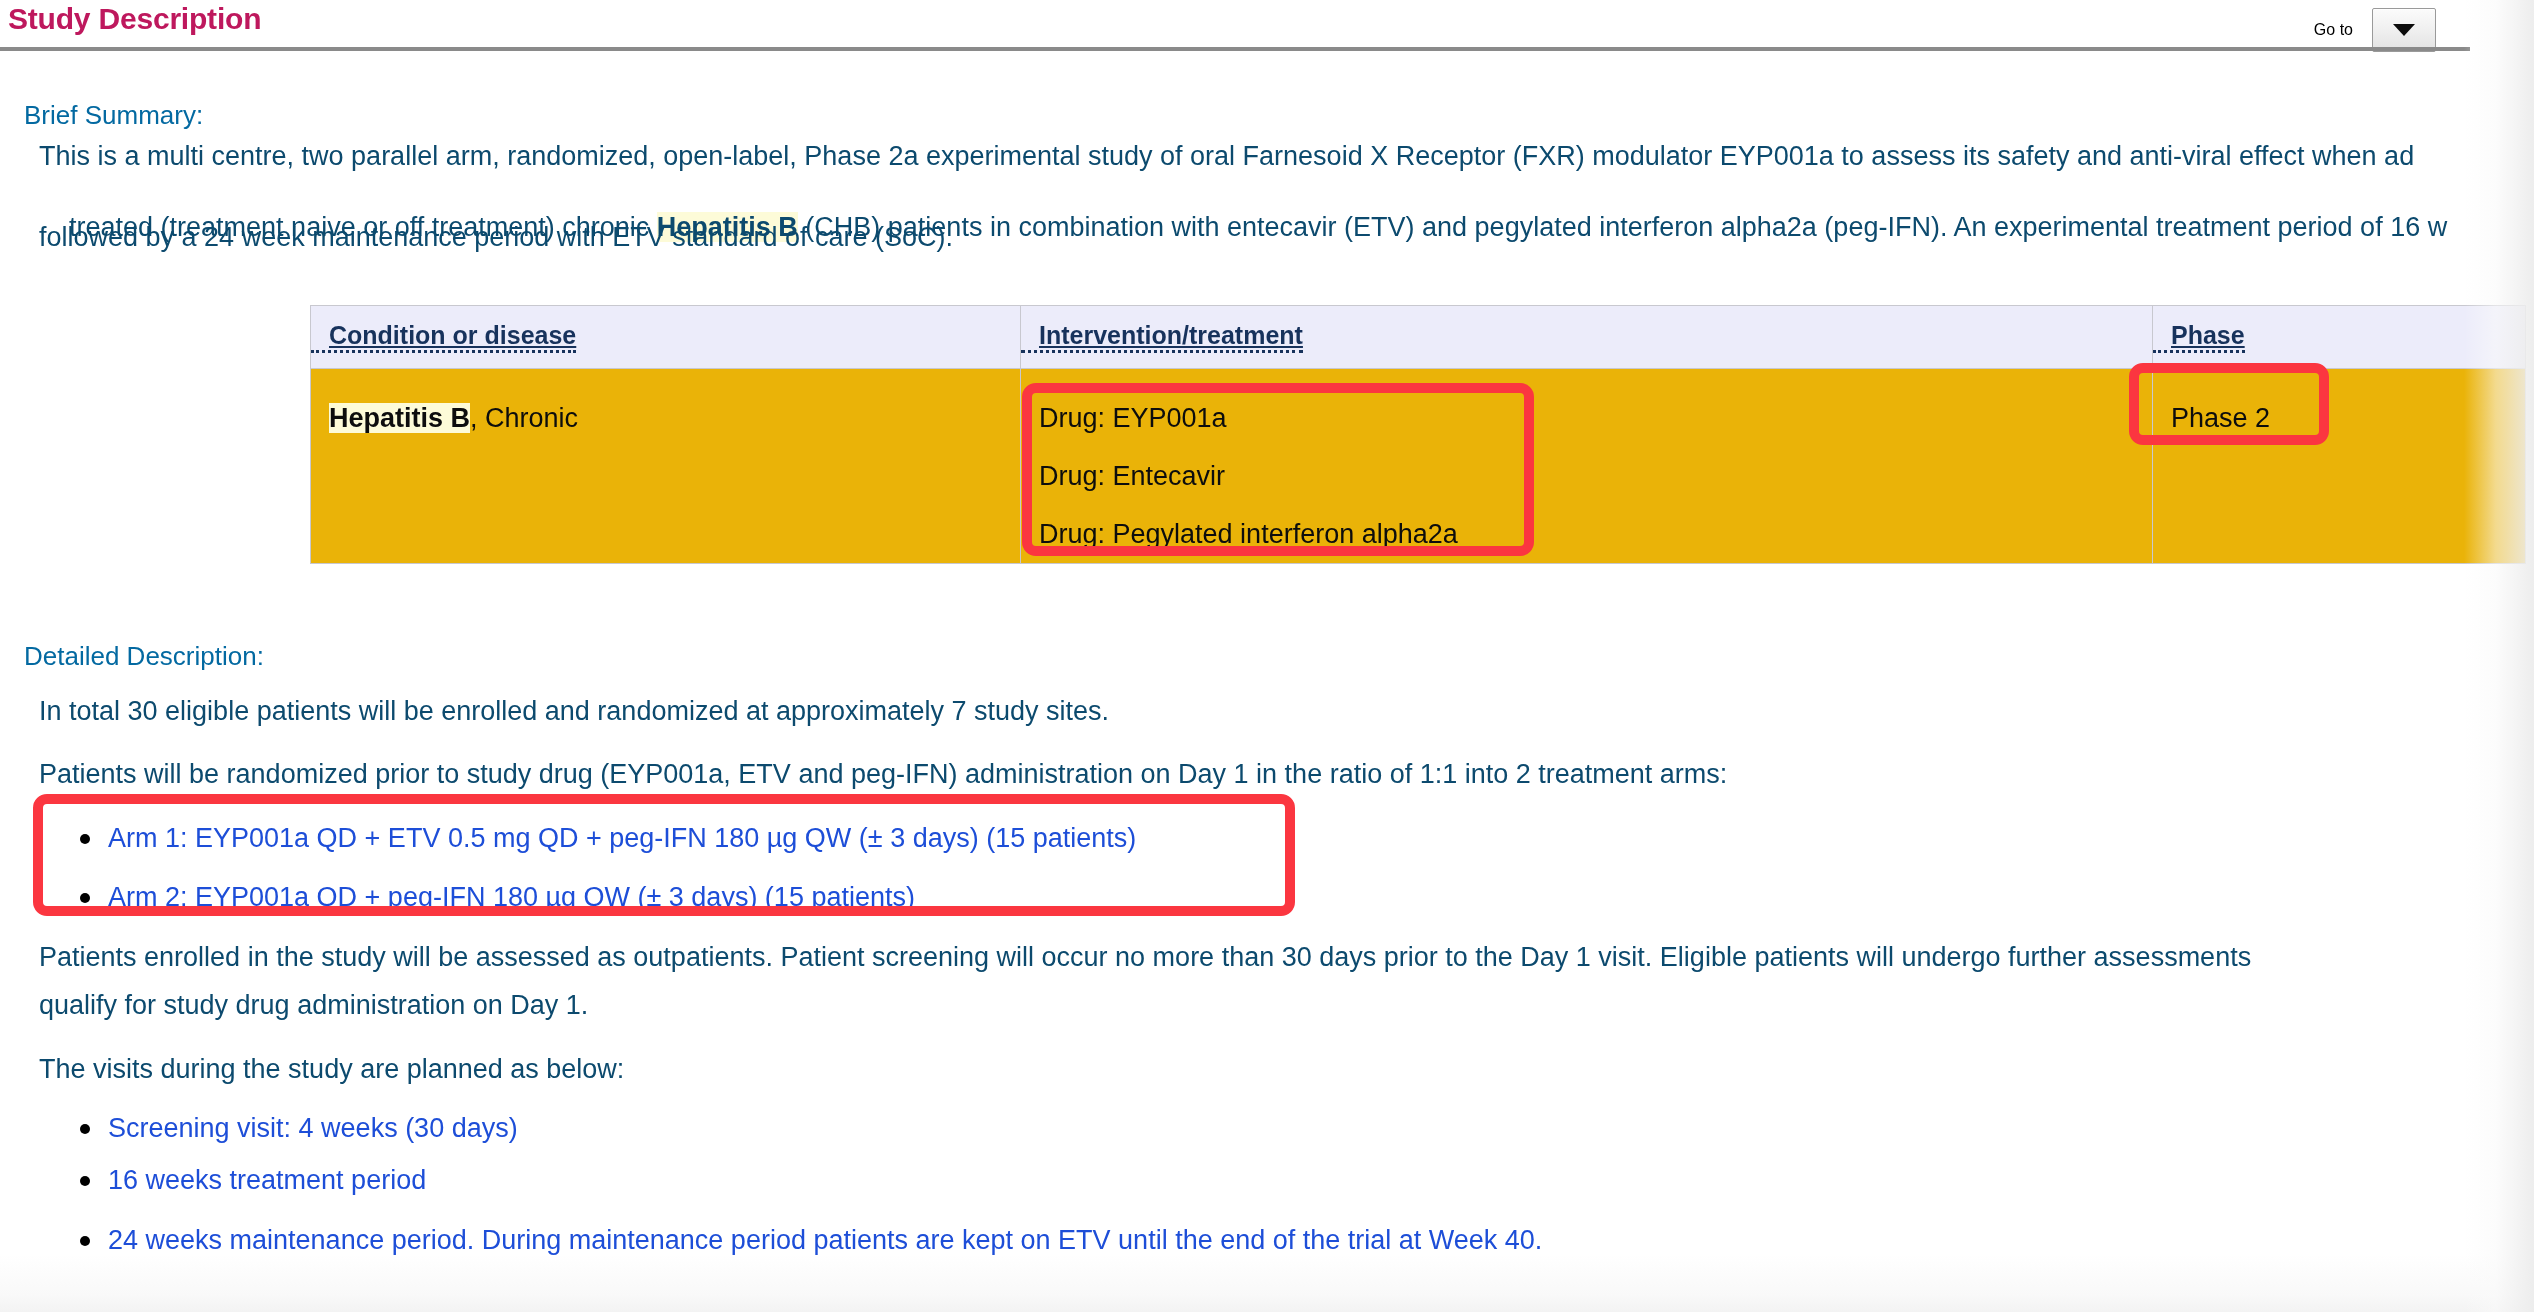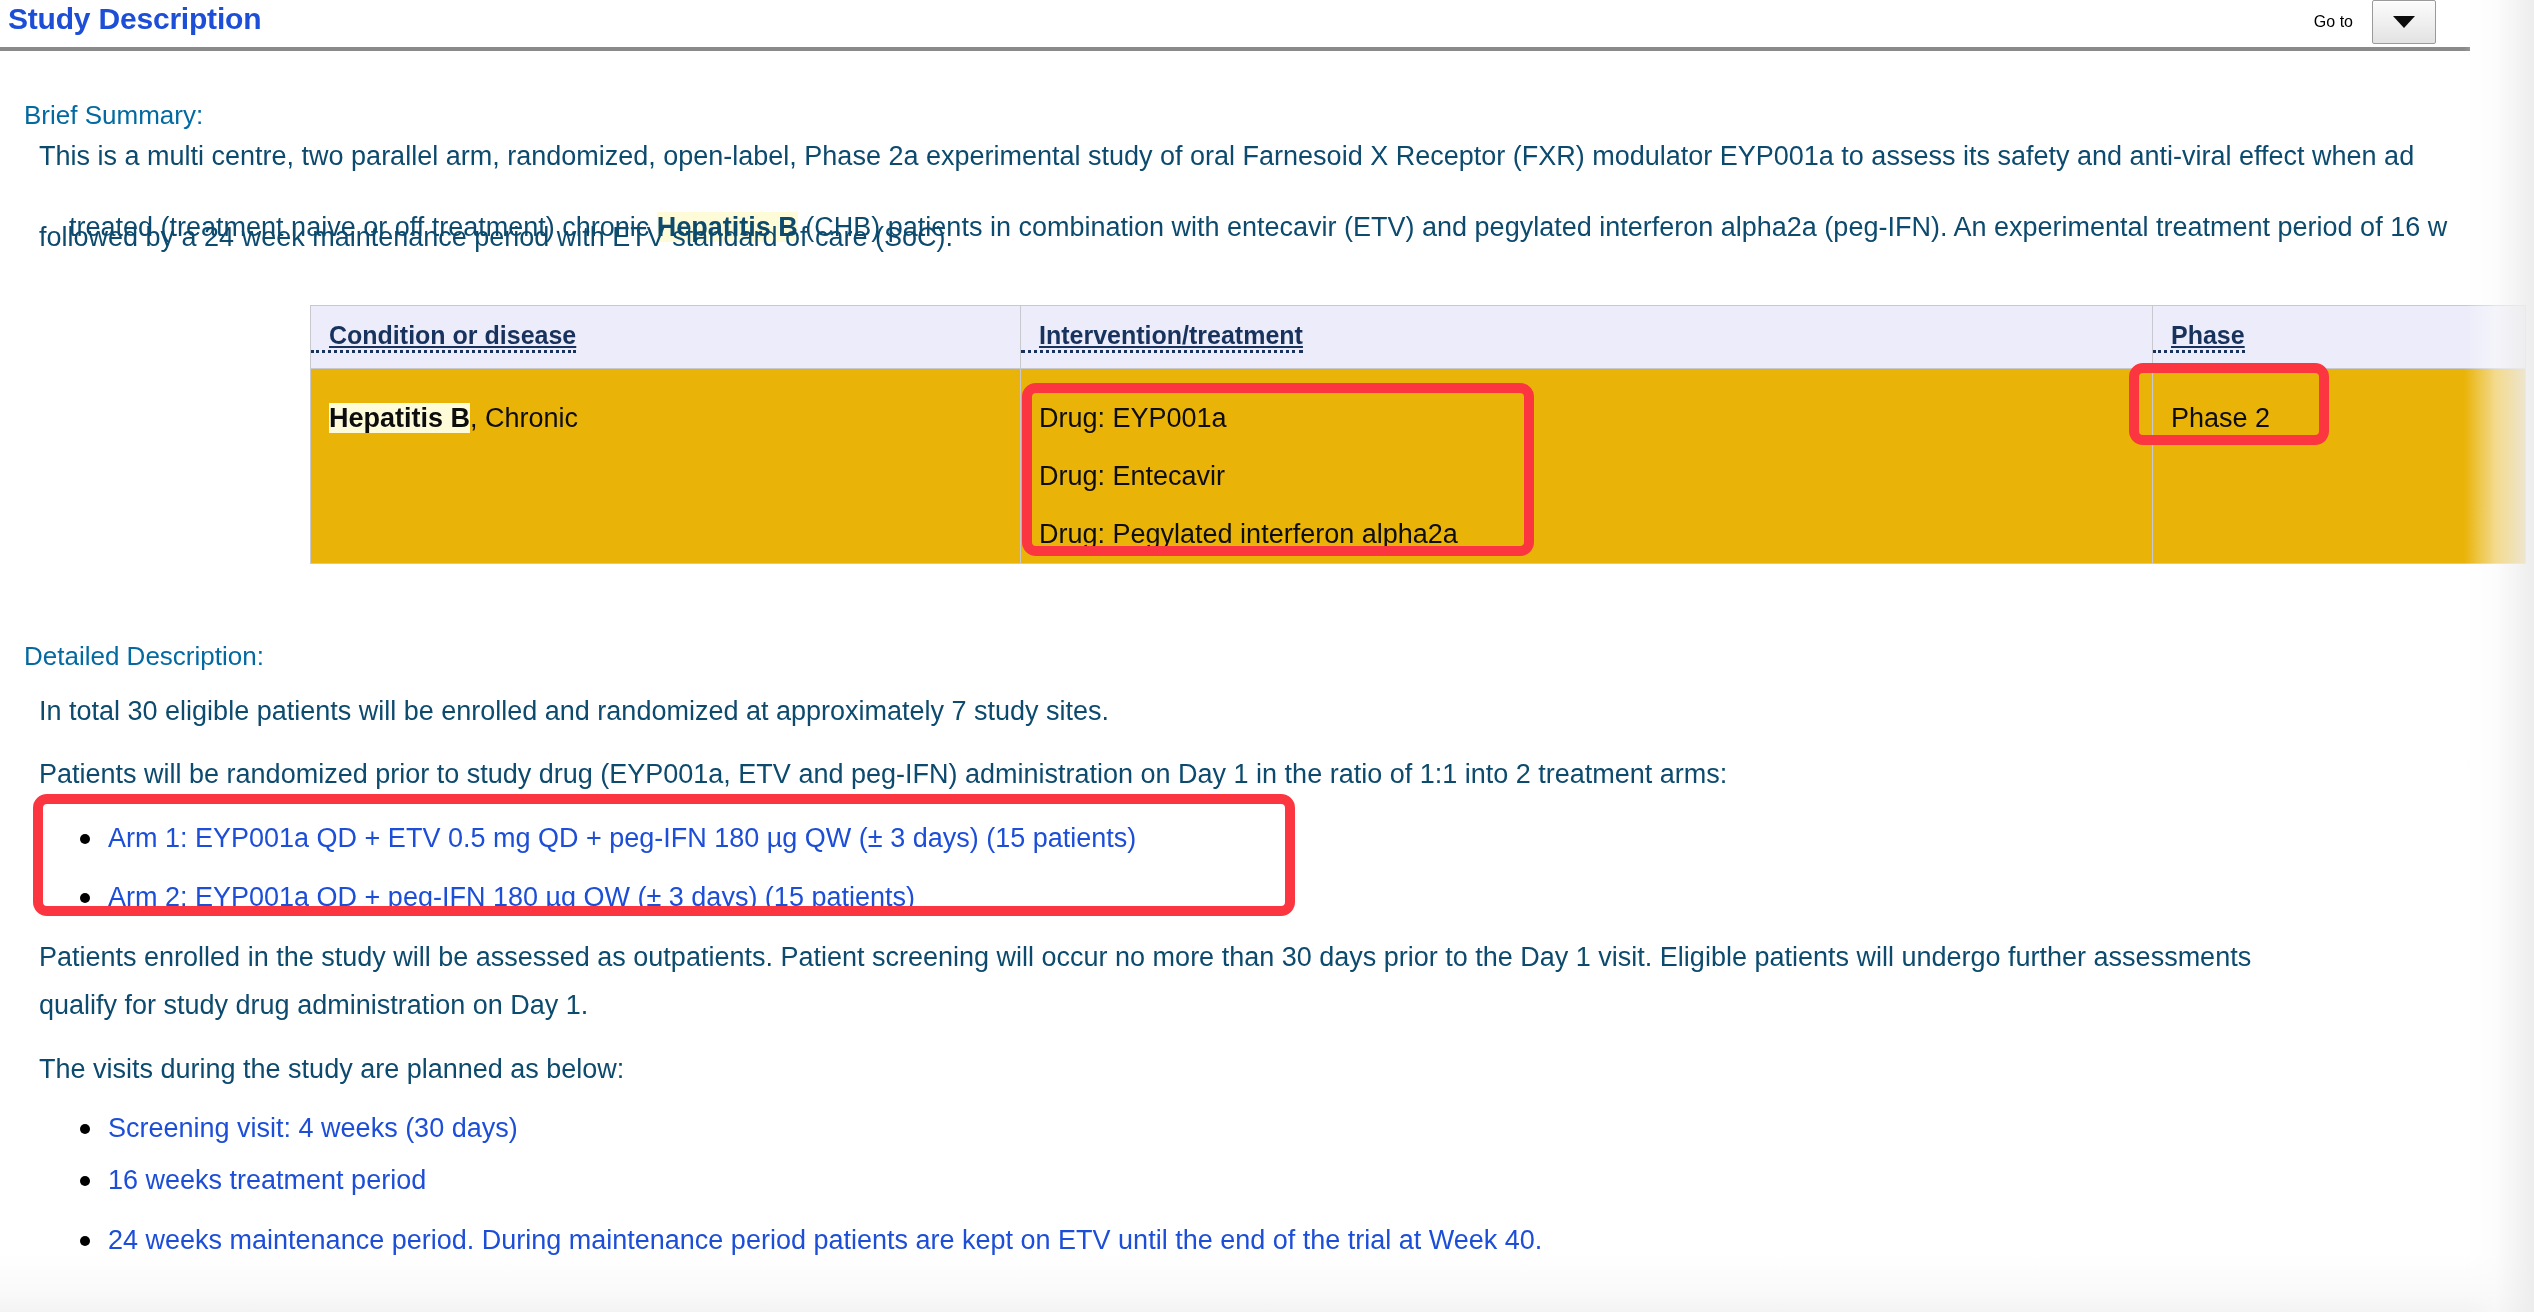"Study Description" #page-title { color: #1d4ed8 -> #be185d }
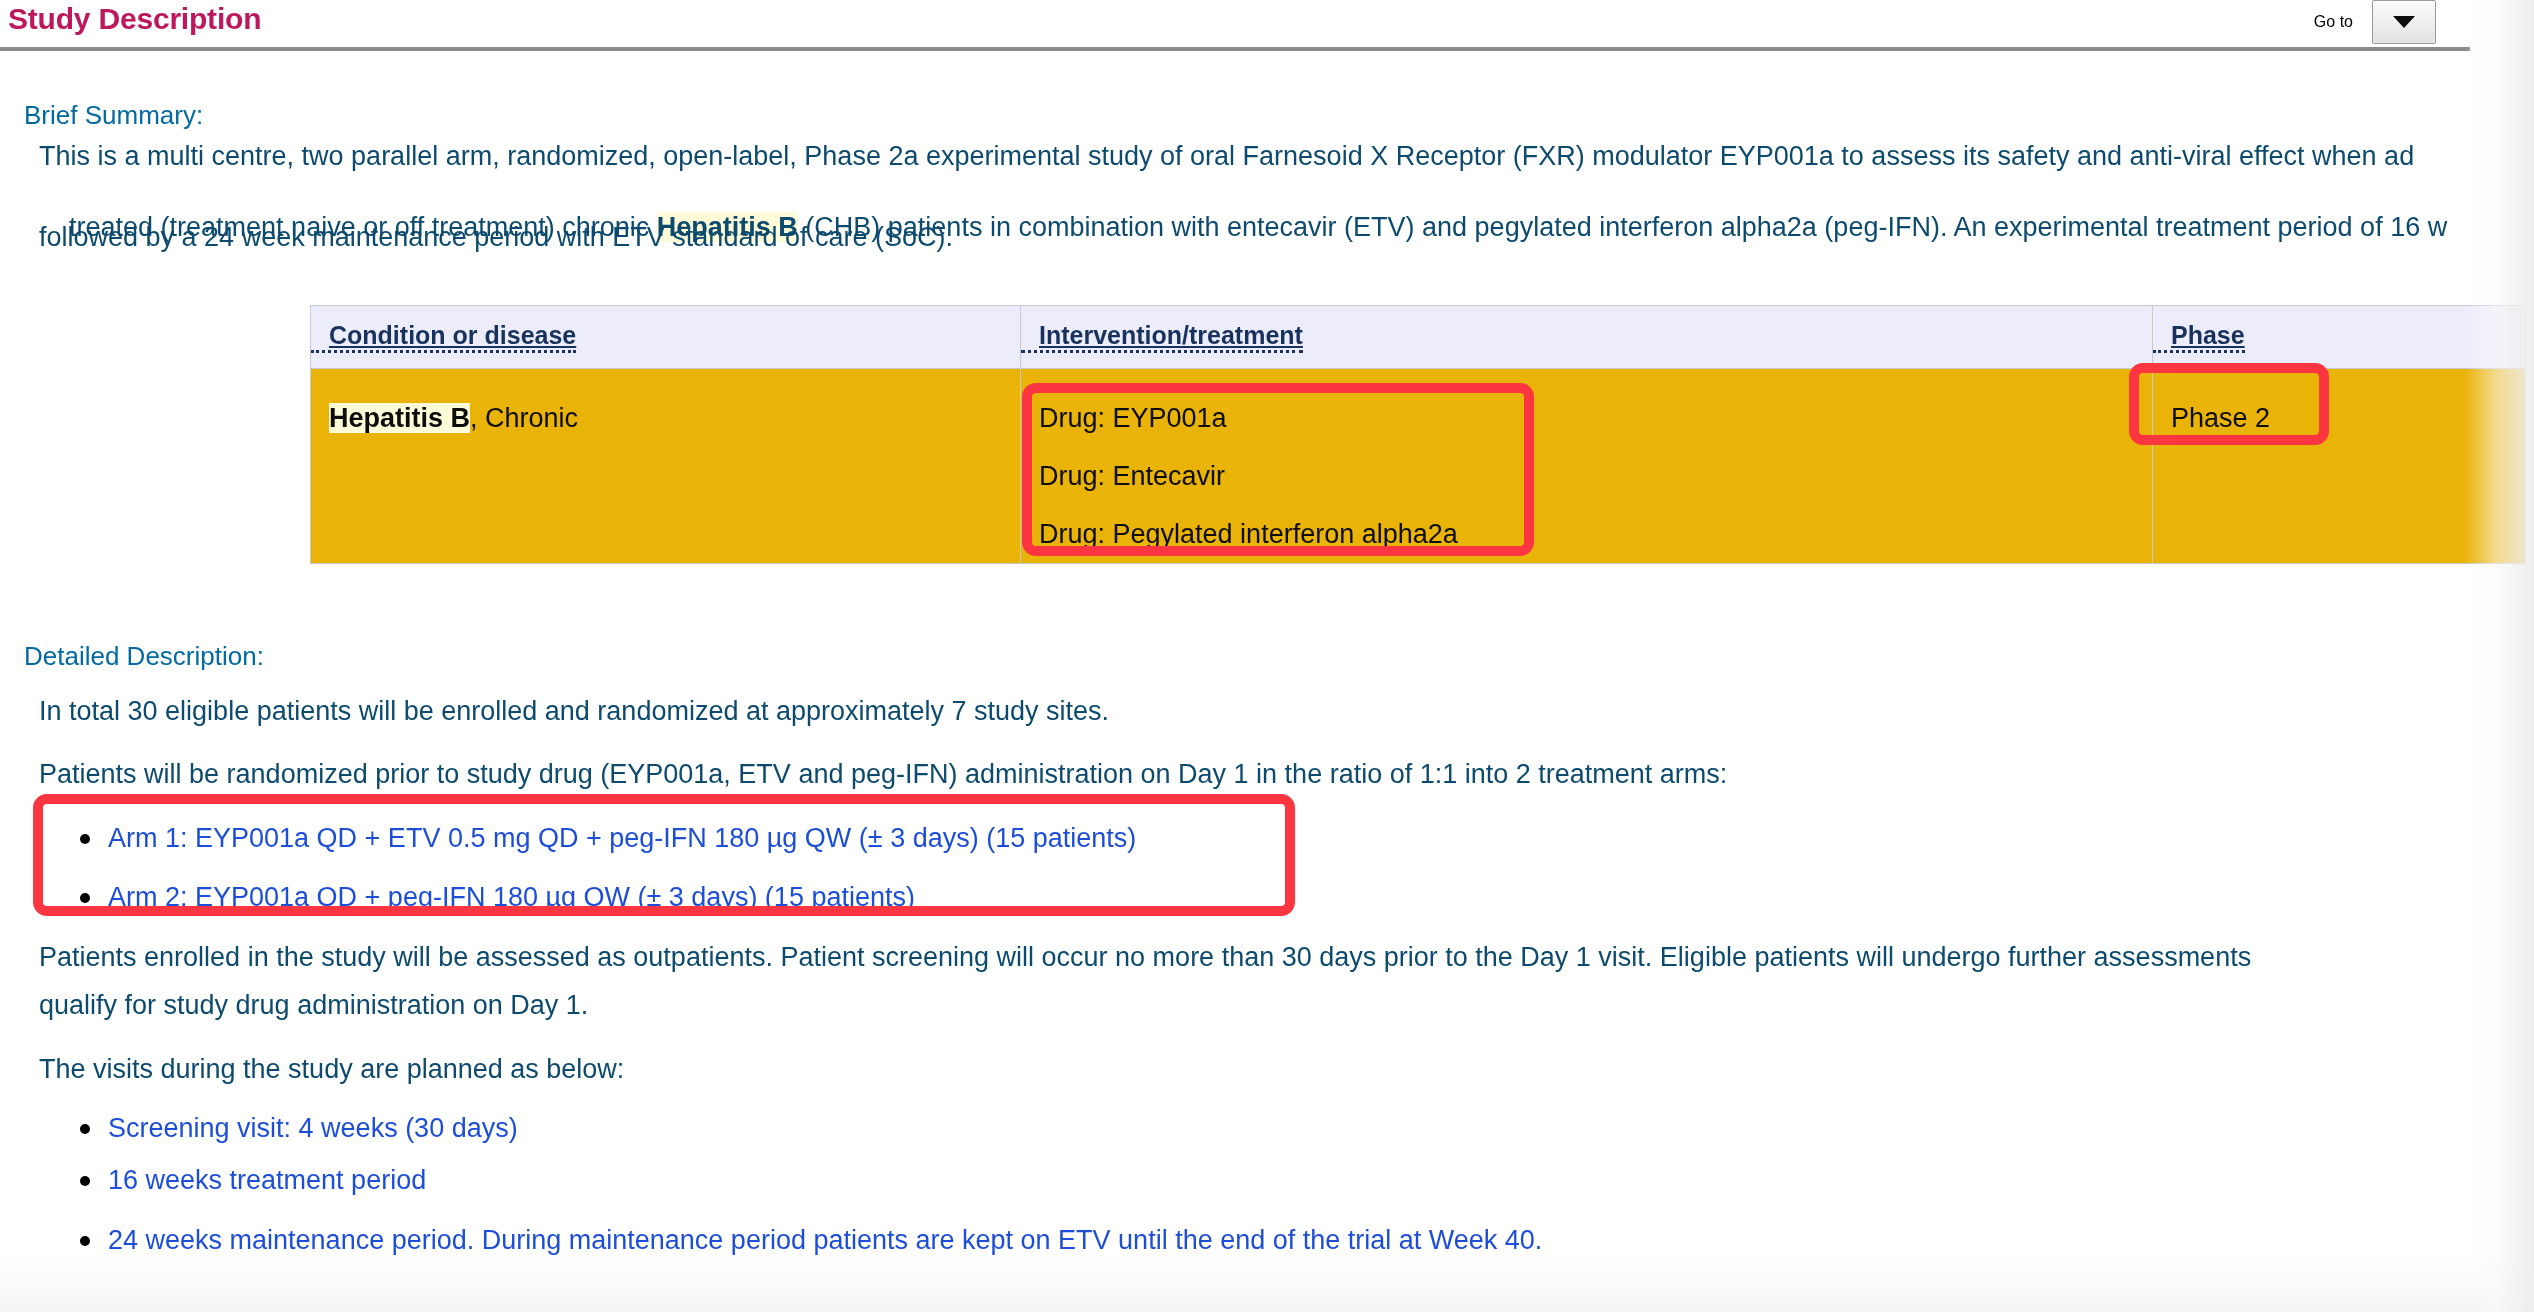"Go to" #goto-wrap { top: 0 -> 8px }
